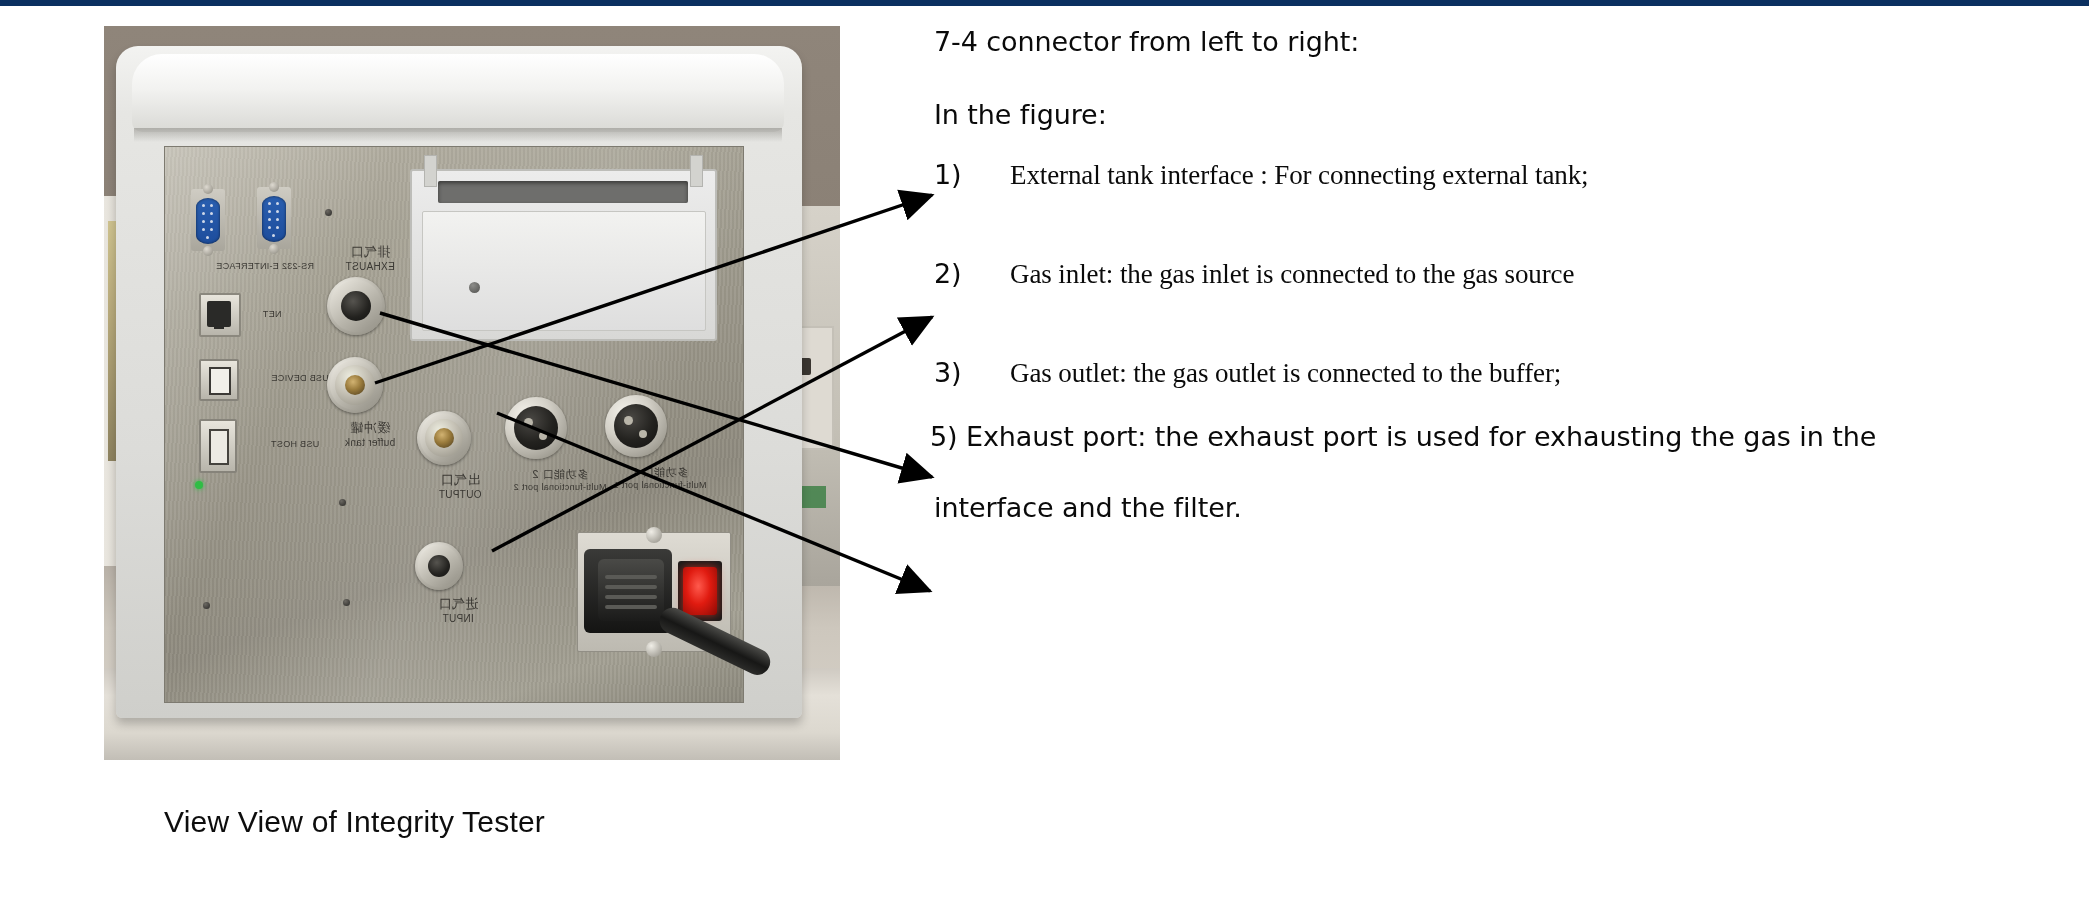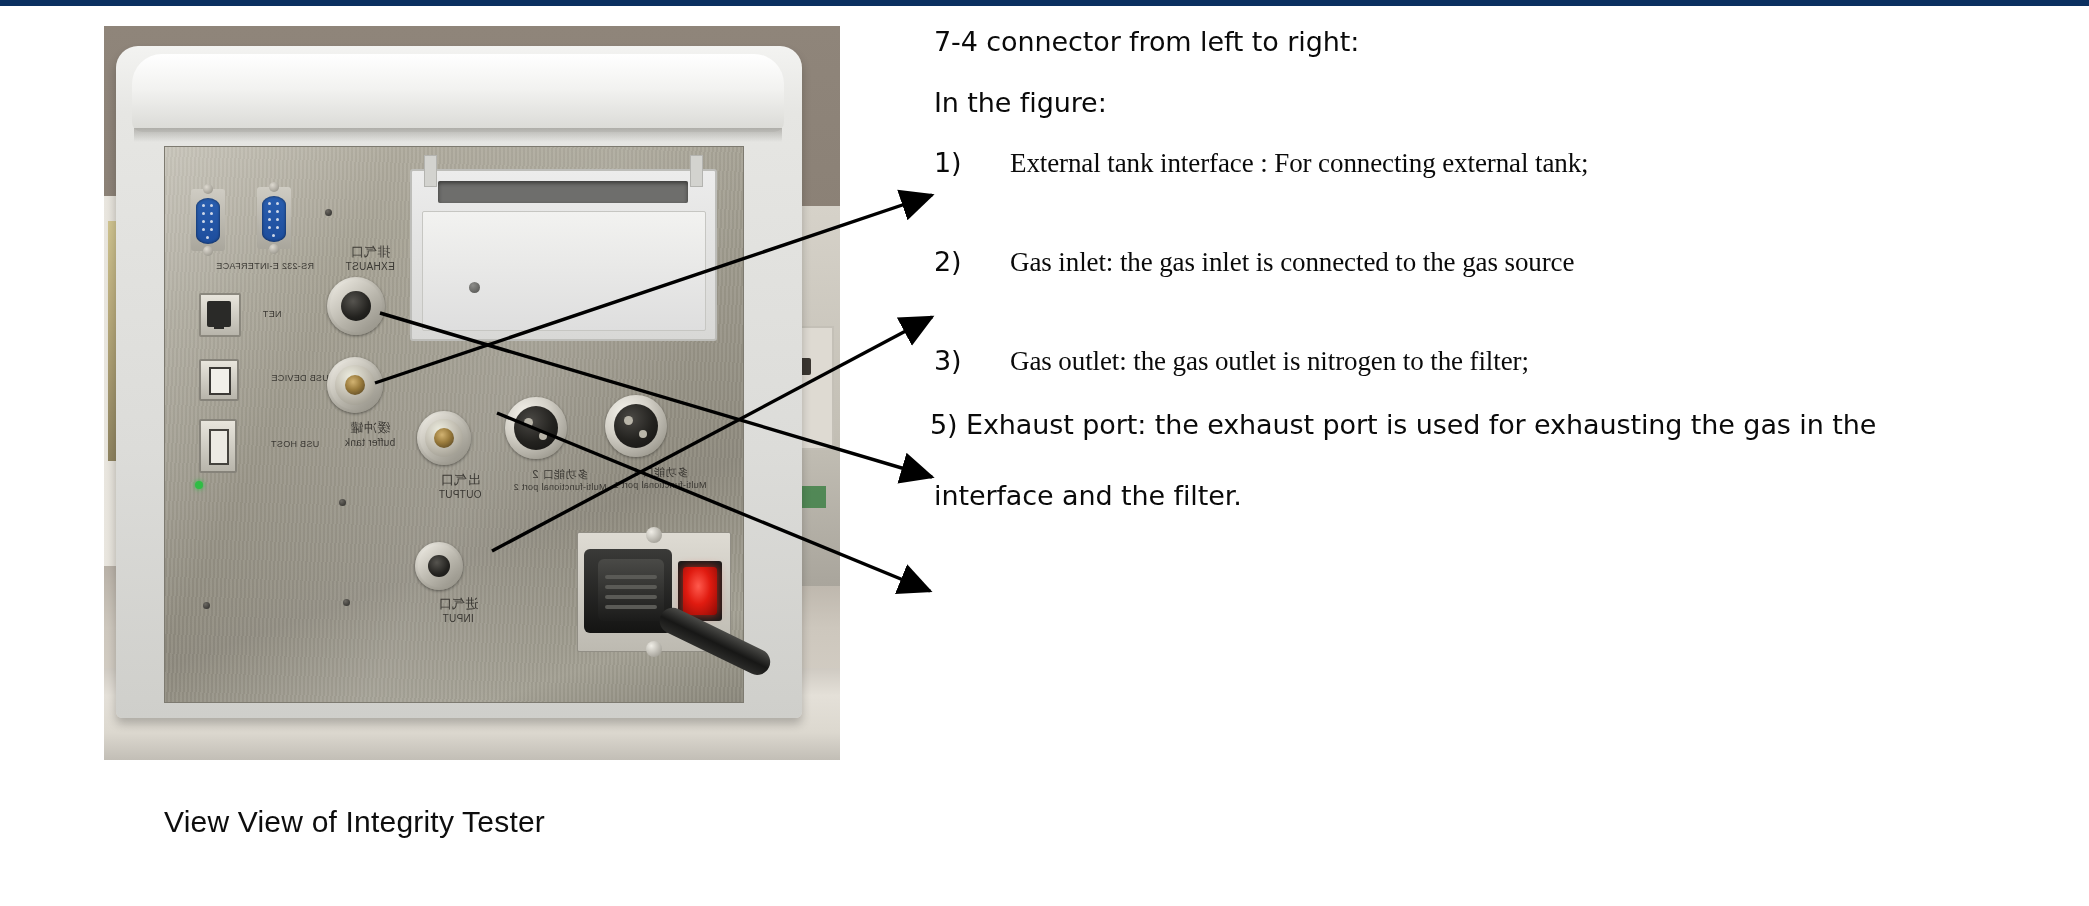"In the figure:" div.tline { margin-top: 30px -> 42px }
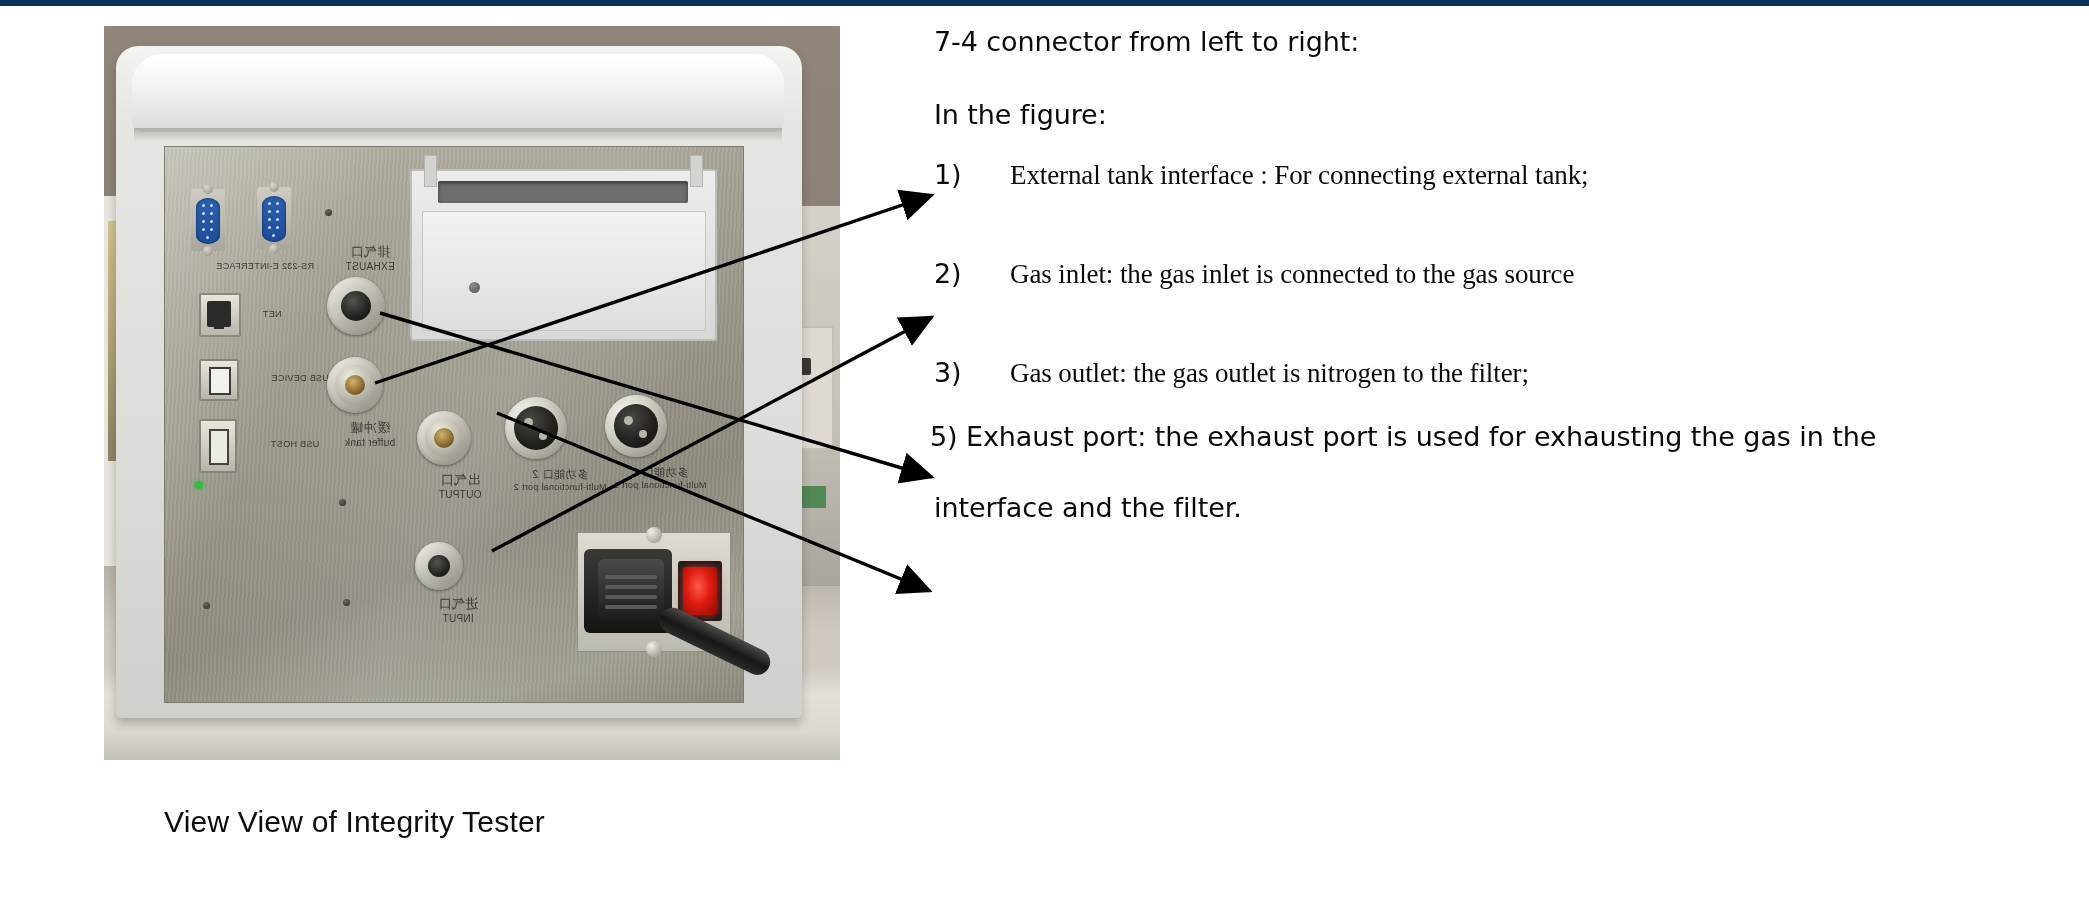"Gas outlet: the gas outlet" span.tline { text: nitrogen to the filter -> connected to the buffer }
